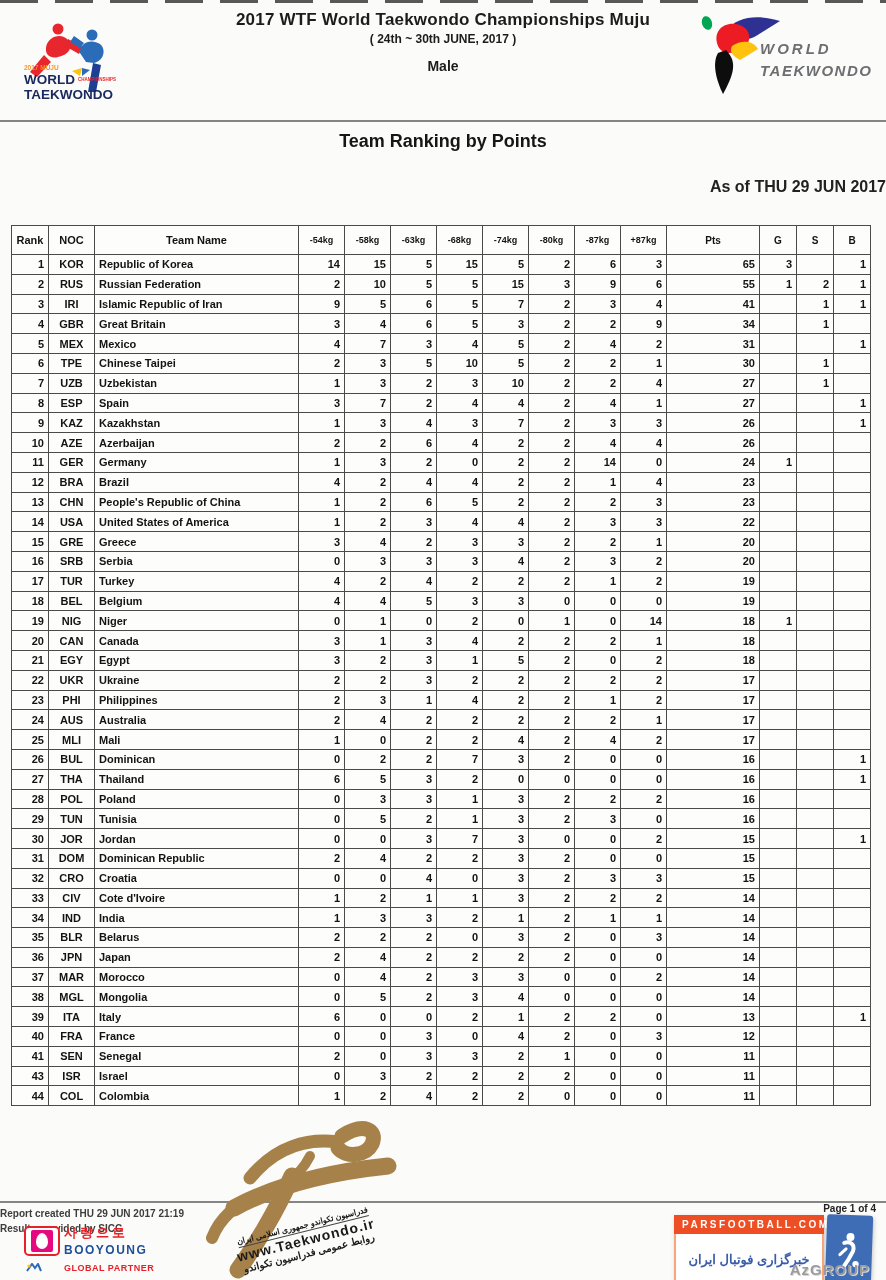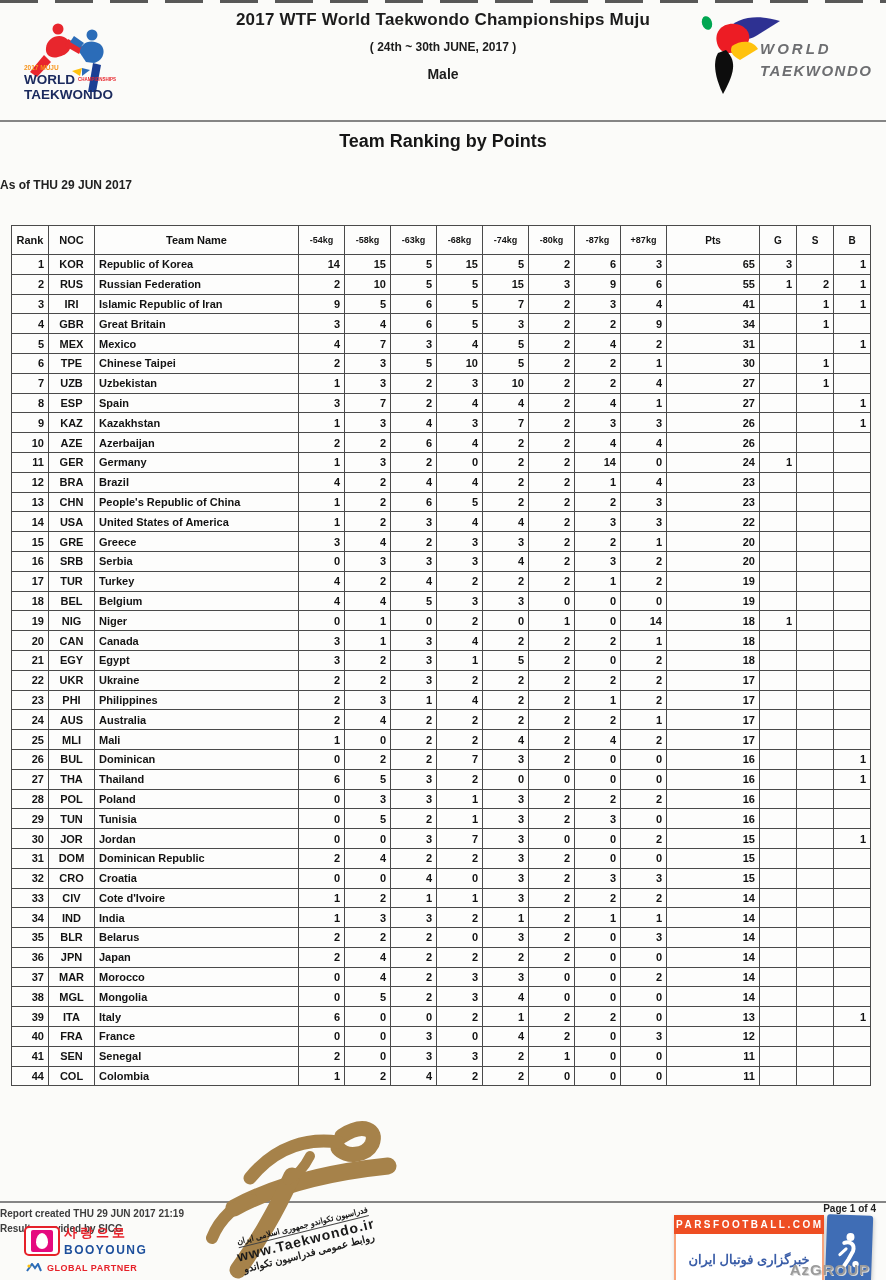"( 24th ~ 30th JUNE," .subtitle { margin-top: 10px -> 2px }
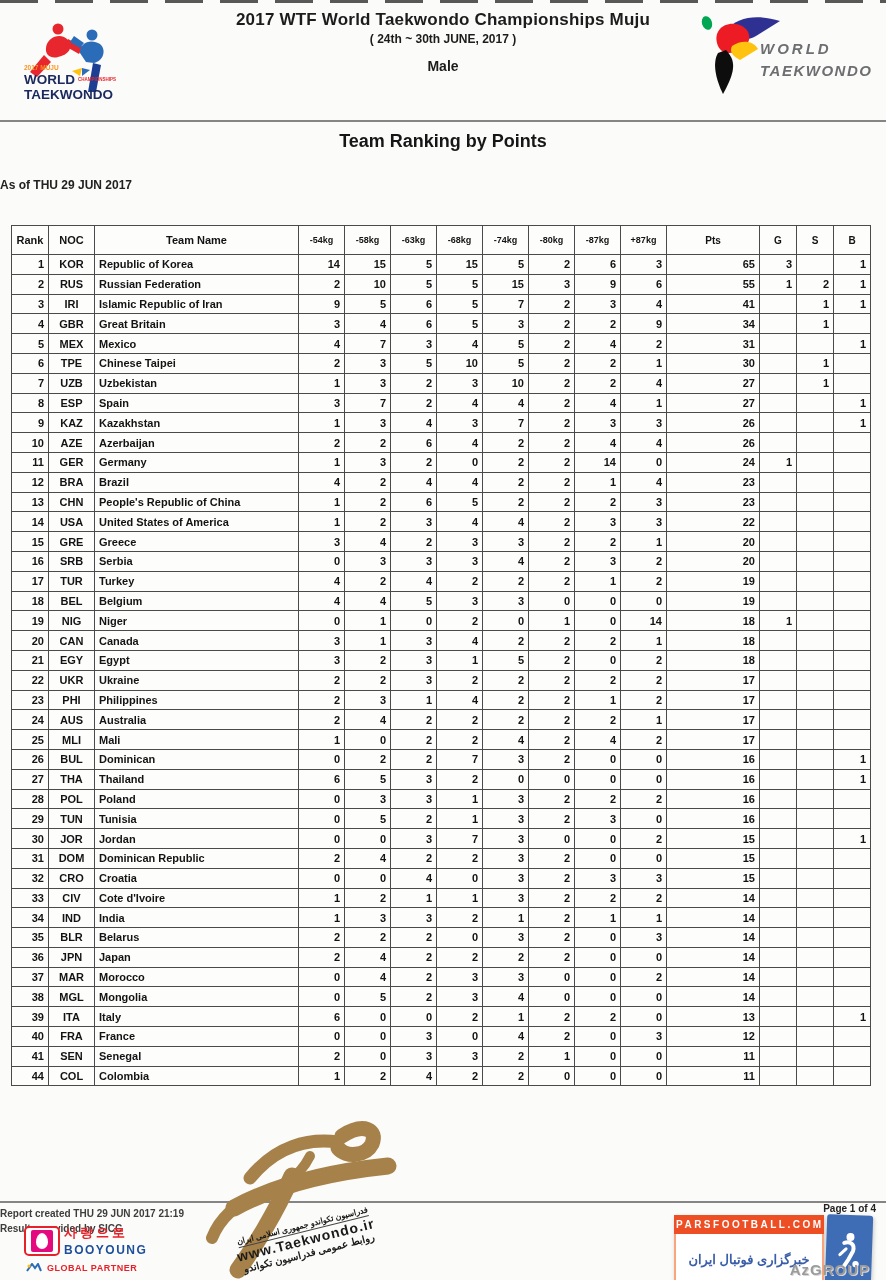"As of THU 29 JUN" .as-of { font-size: 12px -> 16px; text-align: left -> right }
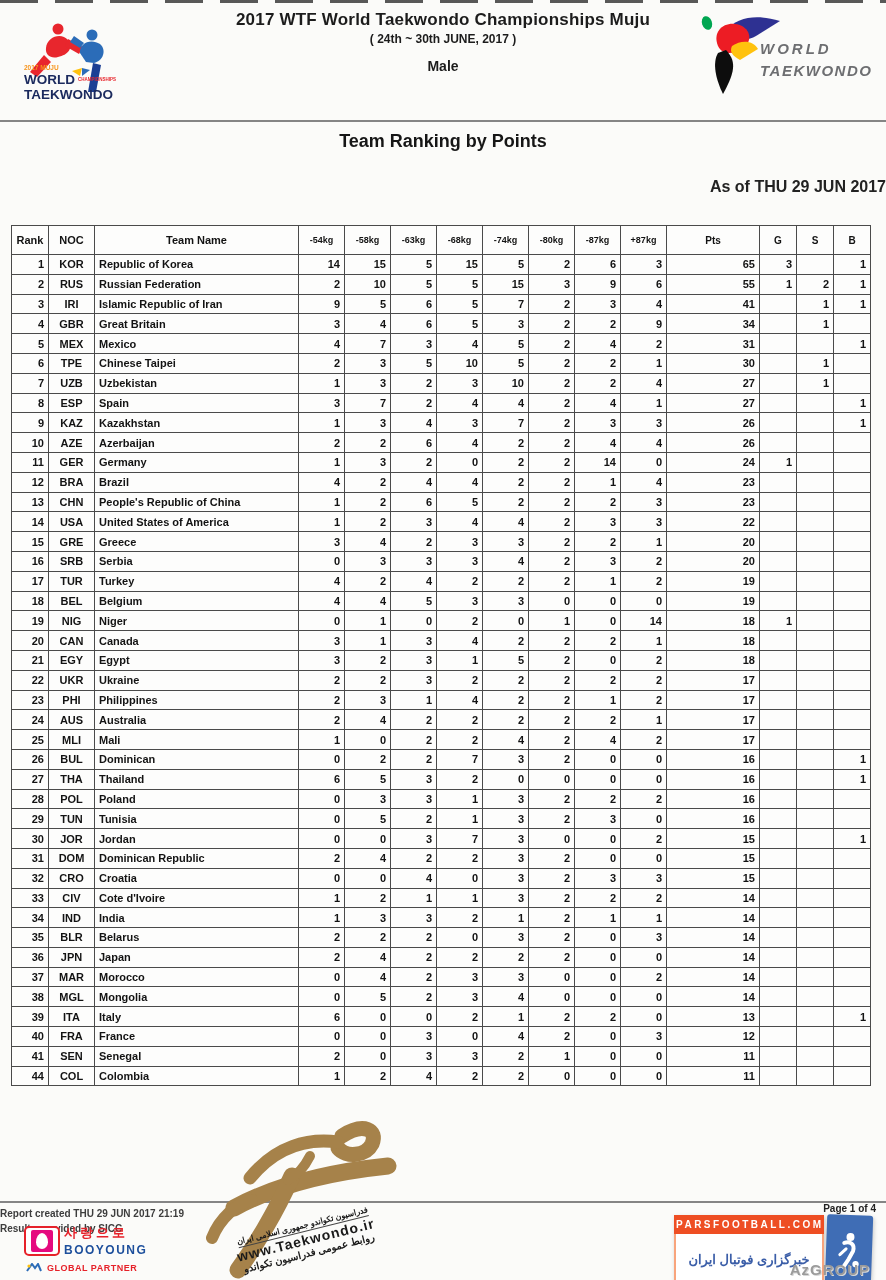"43" tr { html: none -> <tr> <td>43</td> <td>ISR</td> <td>Israel</td> <td>0</td> <td>3</td> <td>2</td> <td>2</td> <td>2</td> <td>2</td> <td>0</td> <td>0</td> <td>11</td> <td></td> <td></td> <td></td> </tr> }
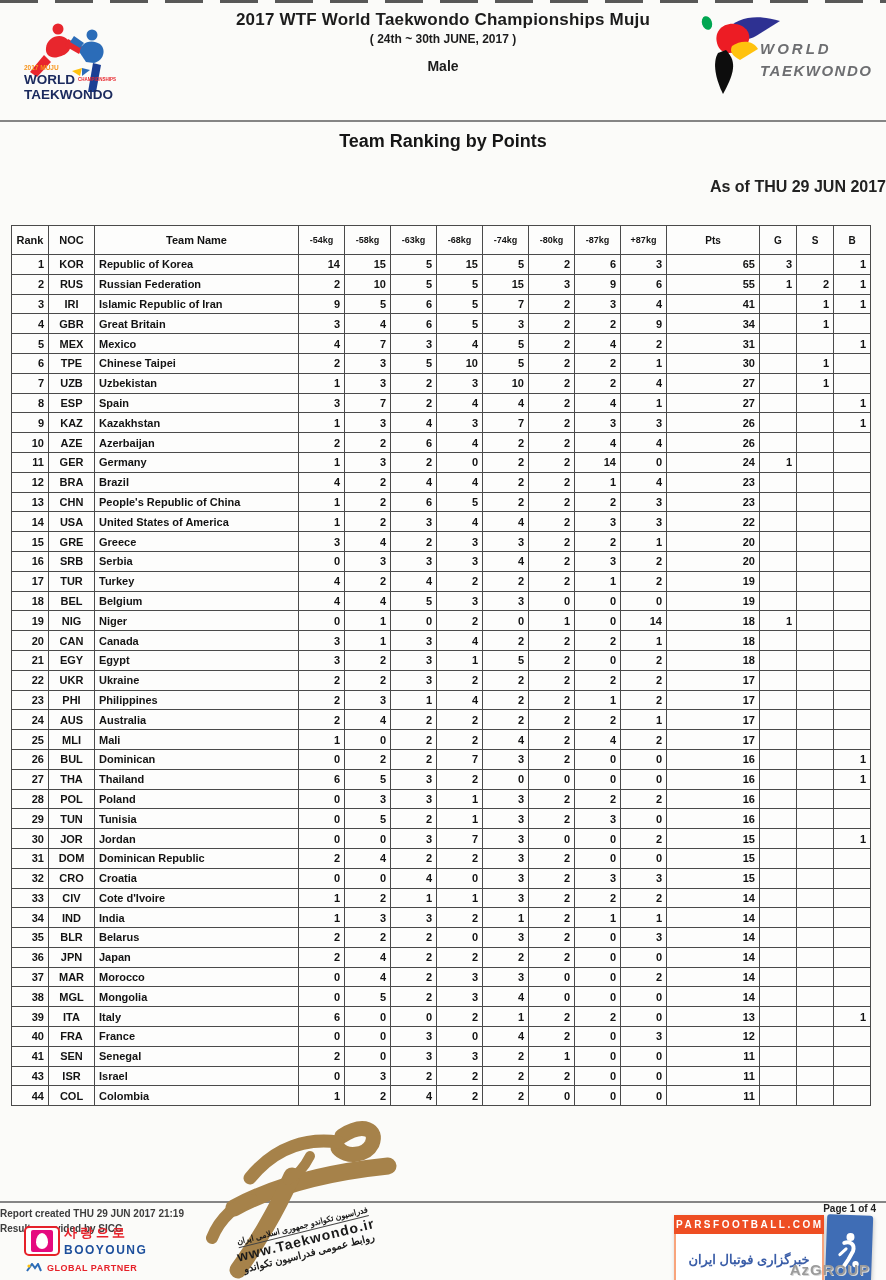"PARSFOOTBALL.COM" .pf-top { padding: 4px 2px -> 4px 8px }
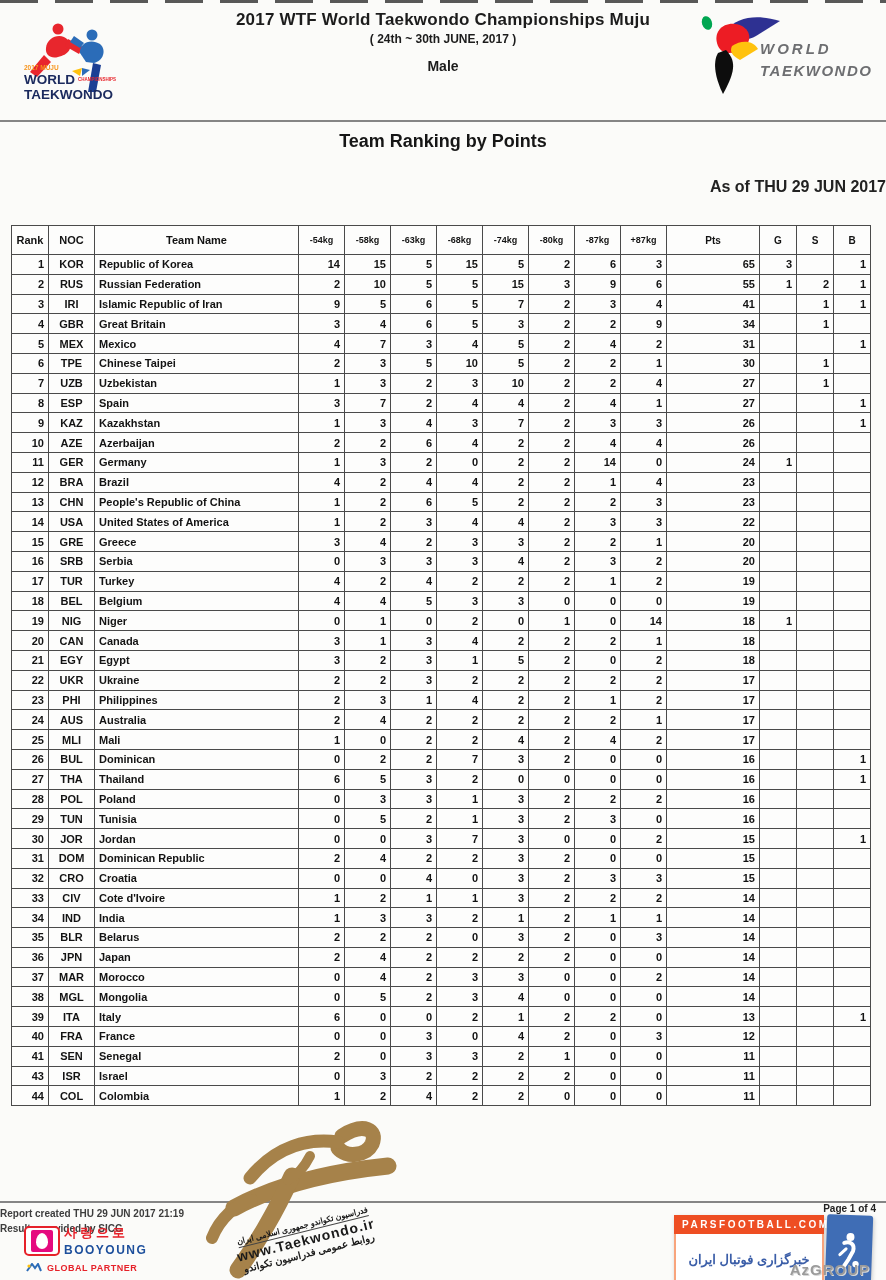"GLOBAL PARTNER" .by-partner { gap: 5px -> 22px }
